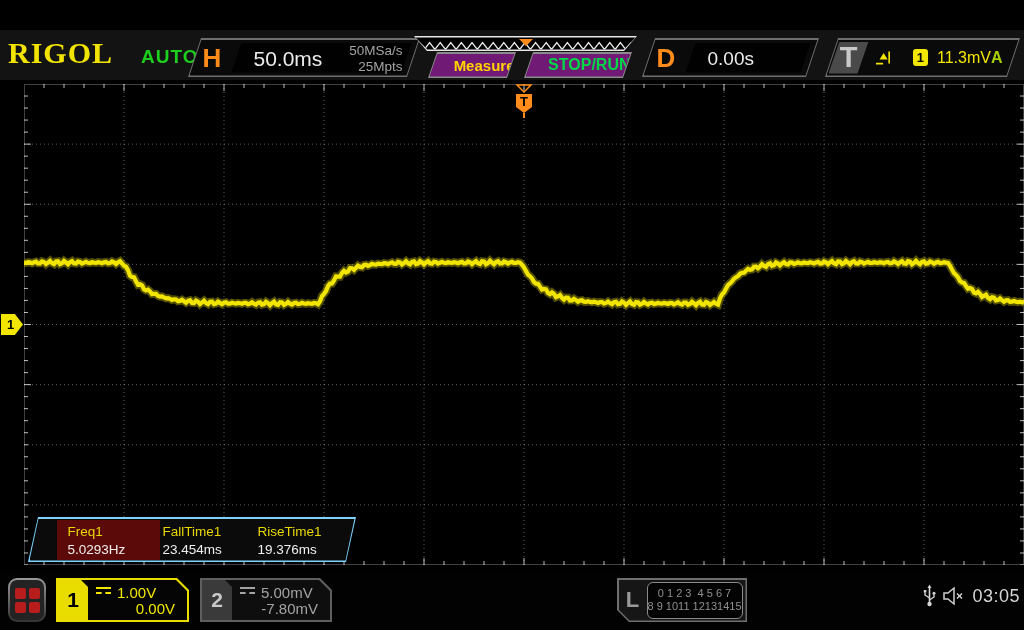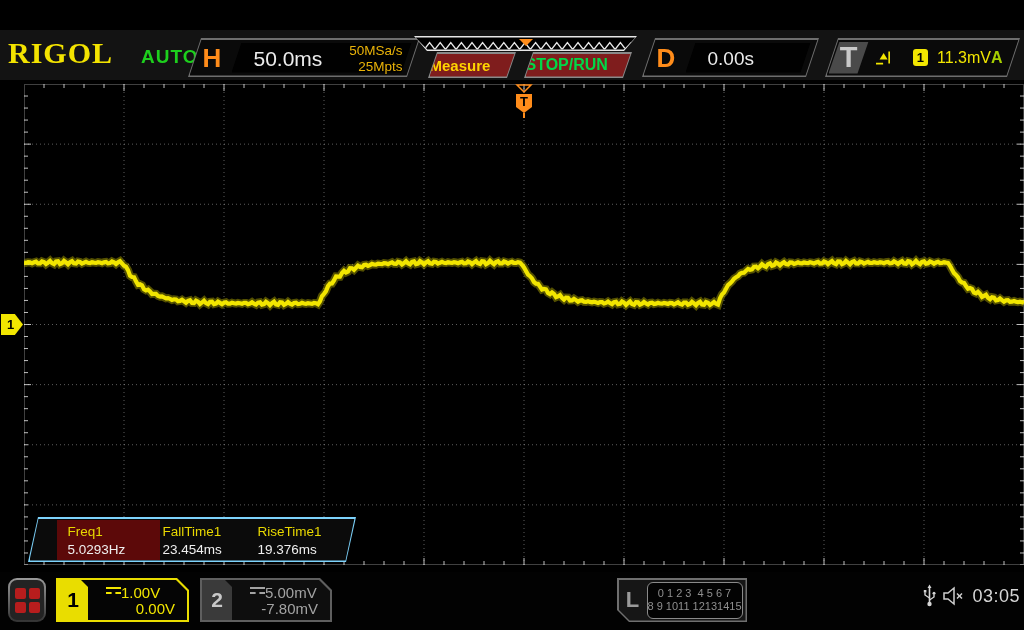"50MSa/s" #h-rates { color: #eab308 -> #a3a3a3 }
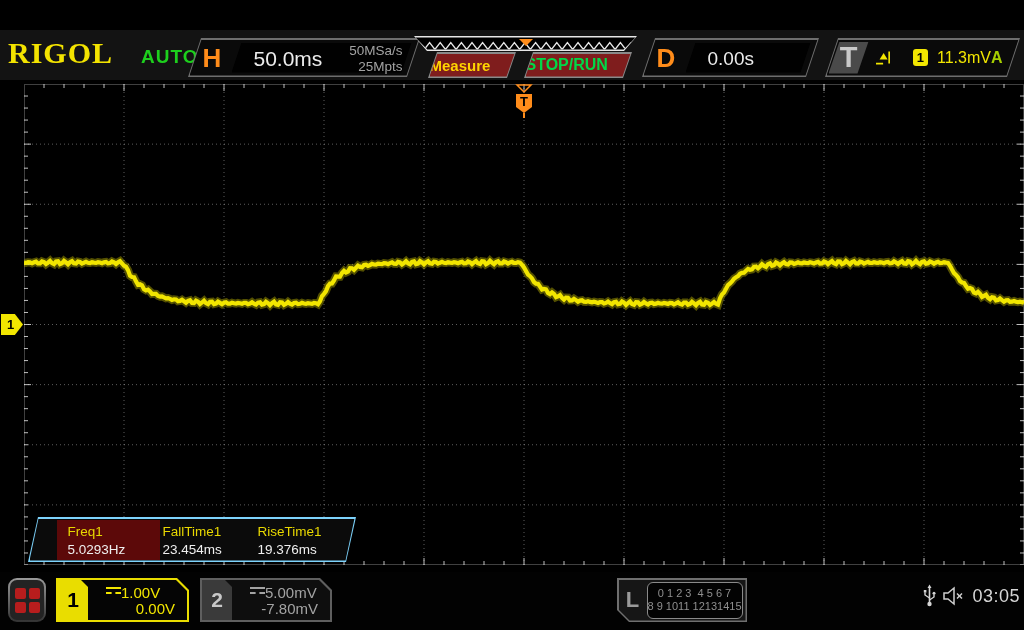"Measure" .slant-btn-inner { background: #7f1d1d -> #701a75; justify-content: flex-start -> flex-end }
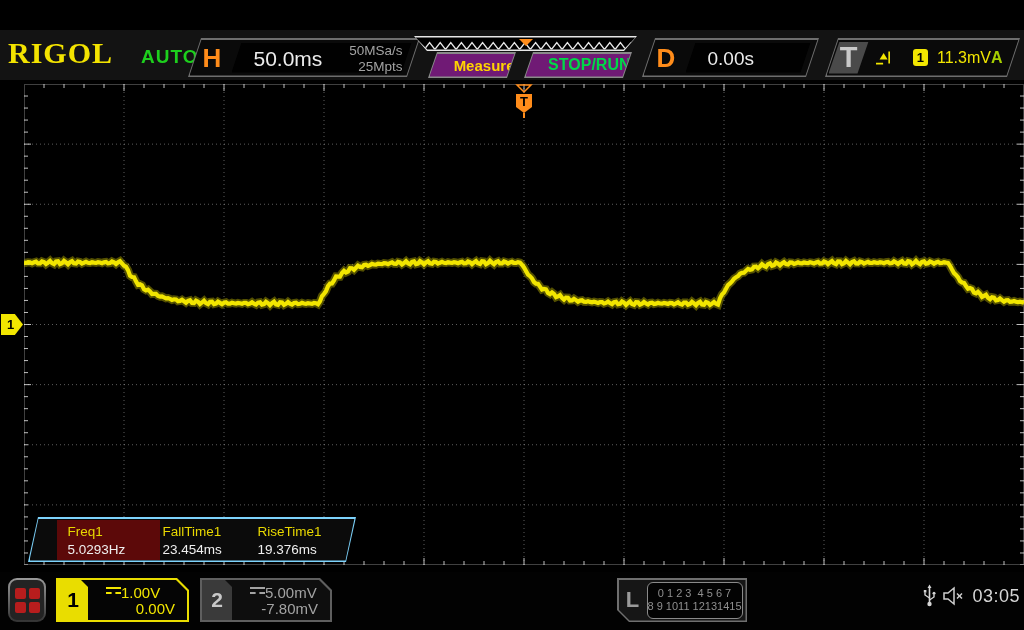"1.00V" .ch-row1 { gap: none -> 6px; left: 48px -> 38px }
